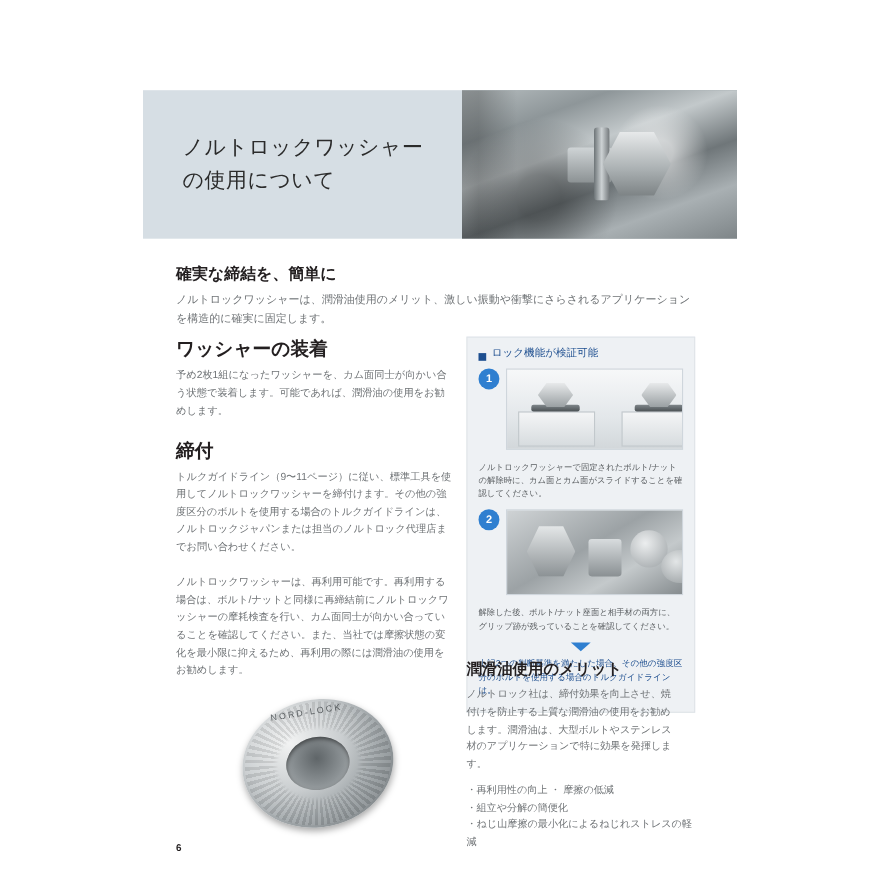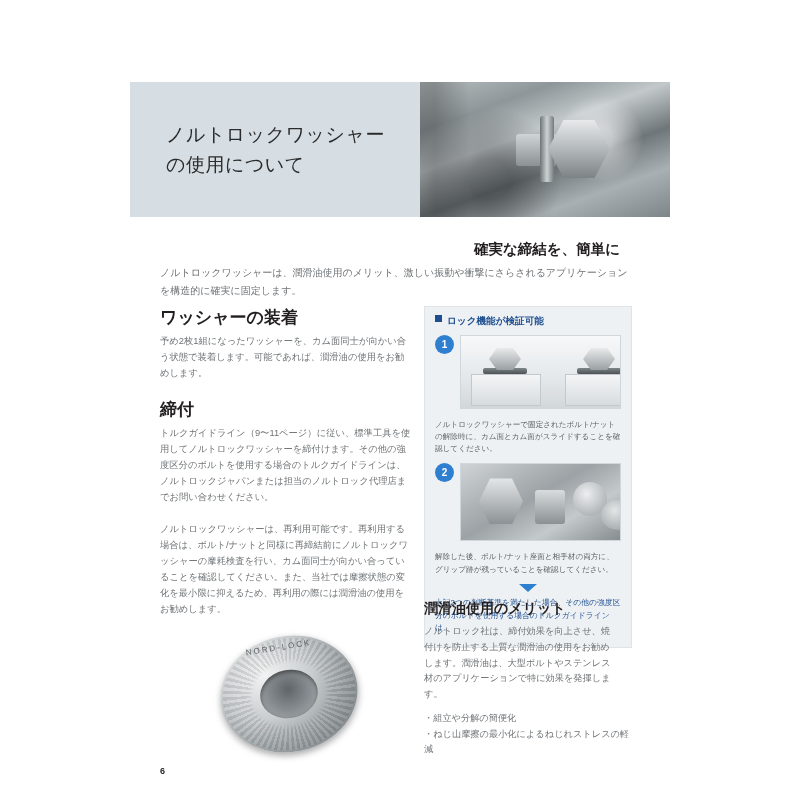"確実な締結を、簡単に" .sec-head { text-align: right -> none }
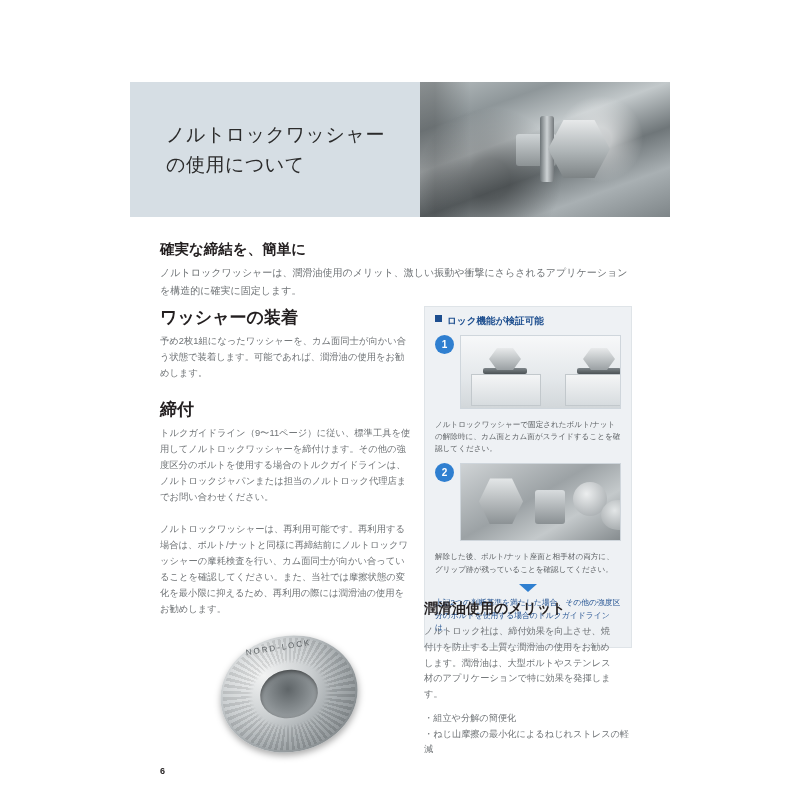"ロック機能が検証可能" .rpanel-title { align-items: flex-start -> flex-end; font-weight: bold -> normal }
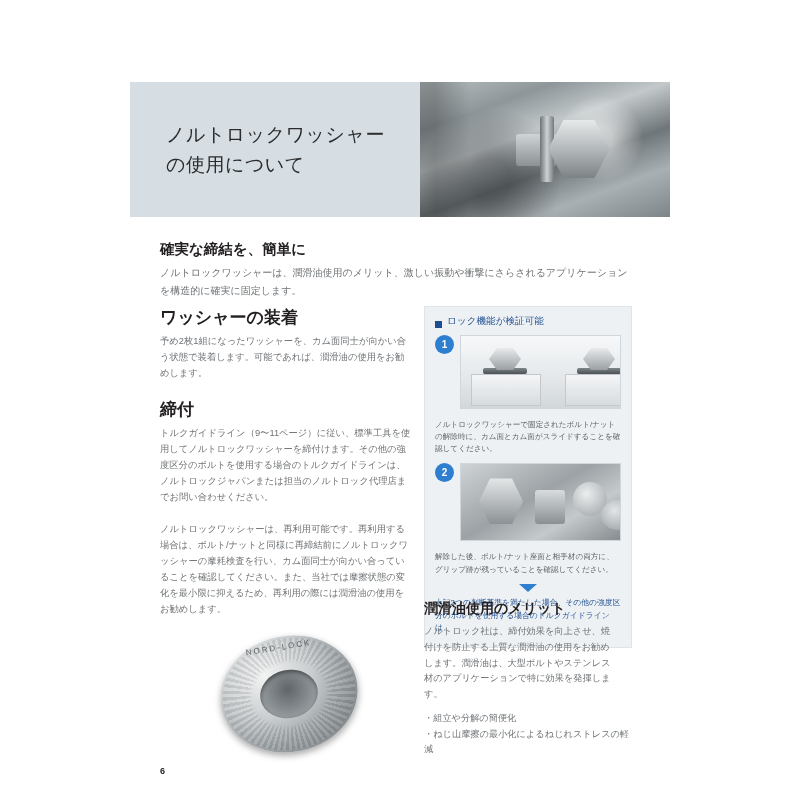"・再利用性の向上 ・ 摩擦の低減" li { html: none -> <li>・再利用性の向上 ・ 摩擦の低減</li> }
